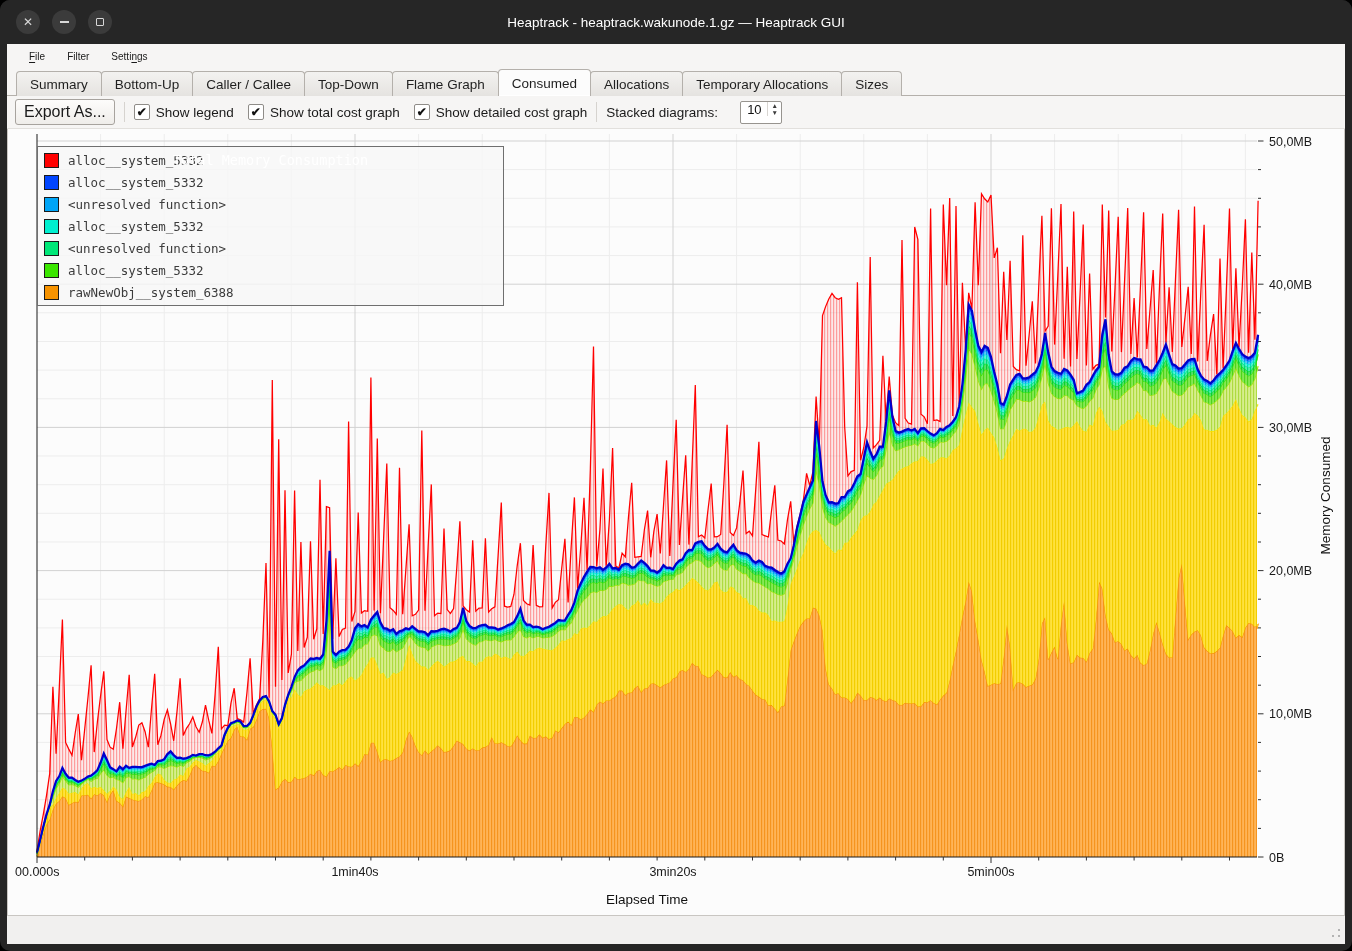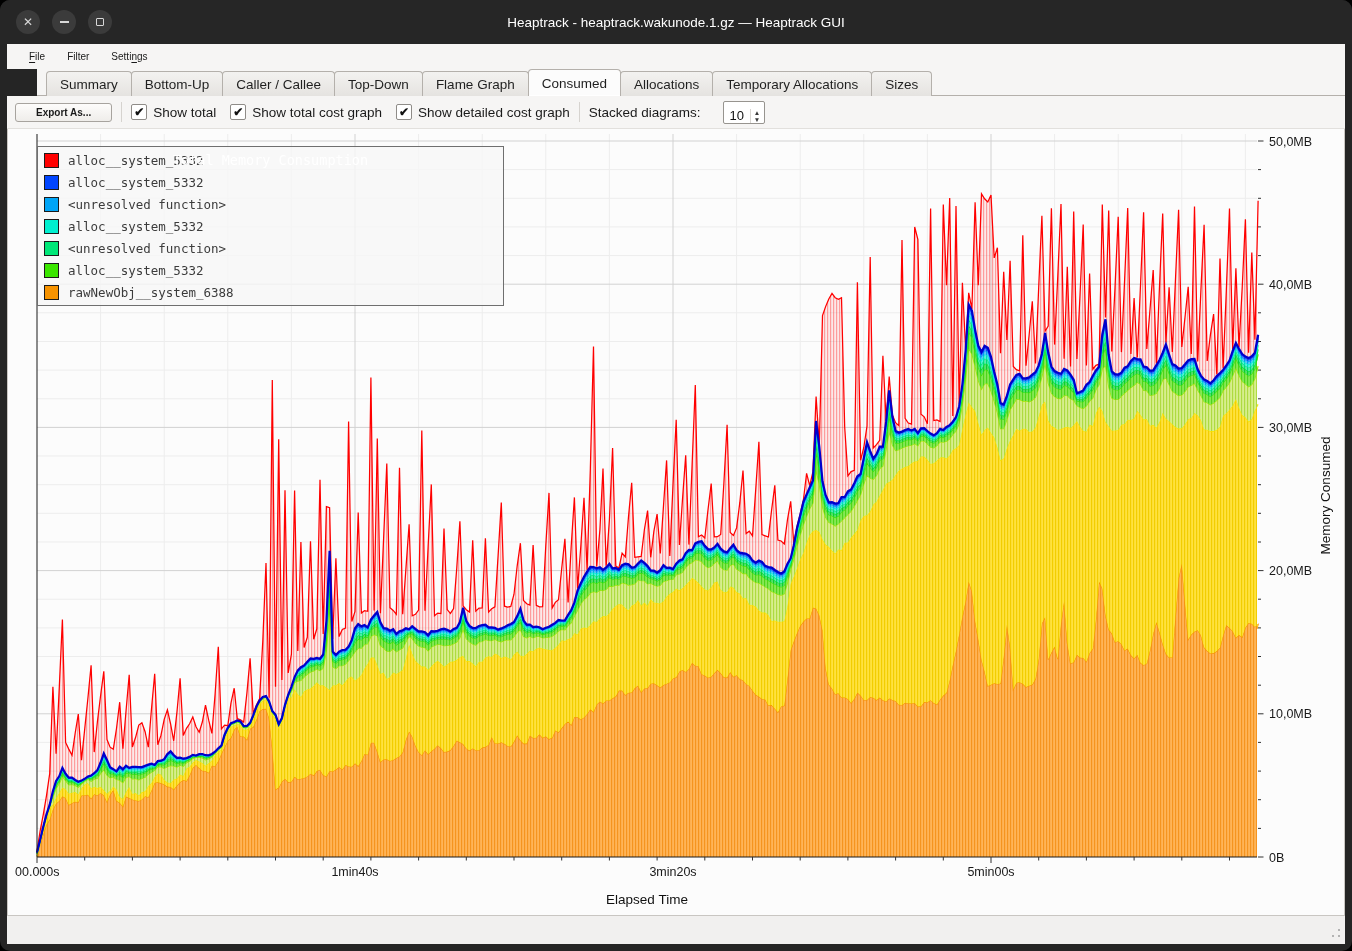"Summary" .tabbar { margin-left: 30px -> none }
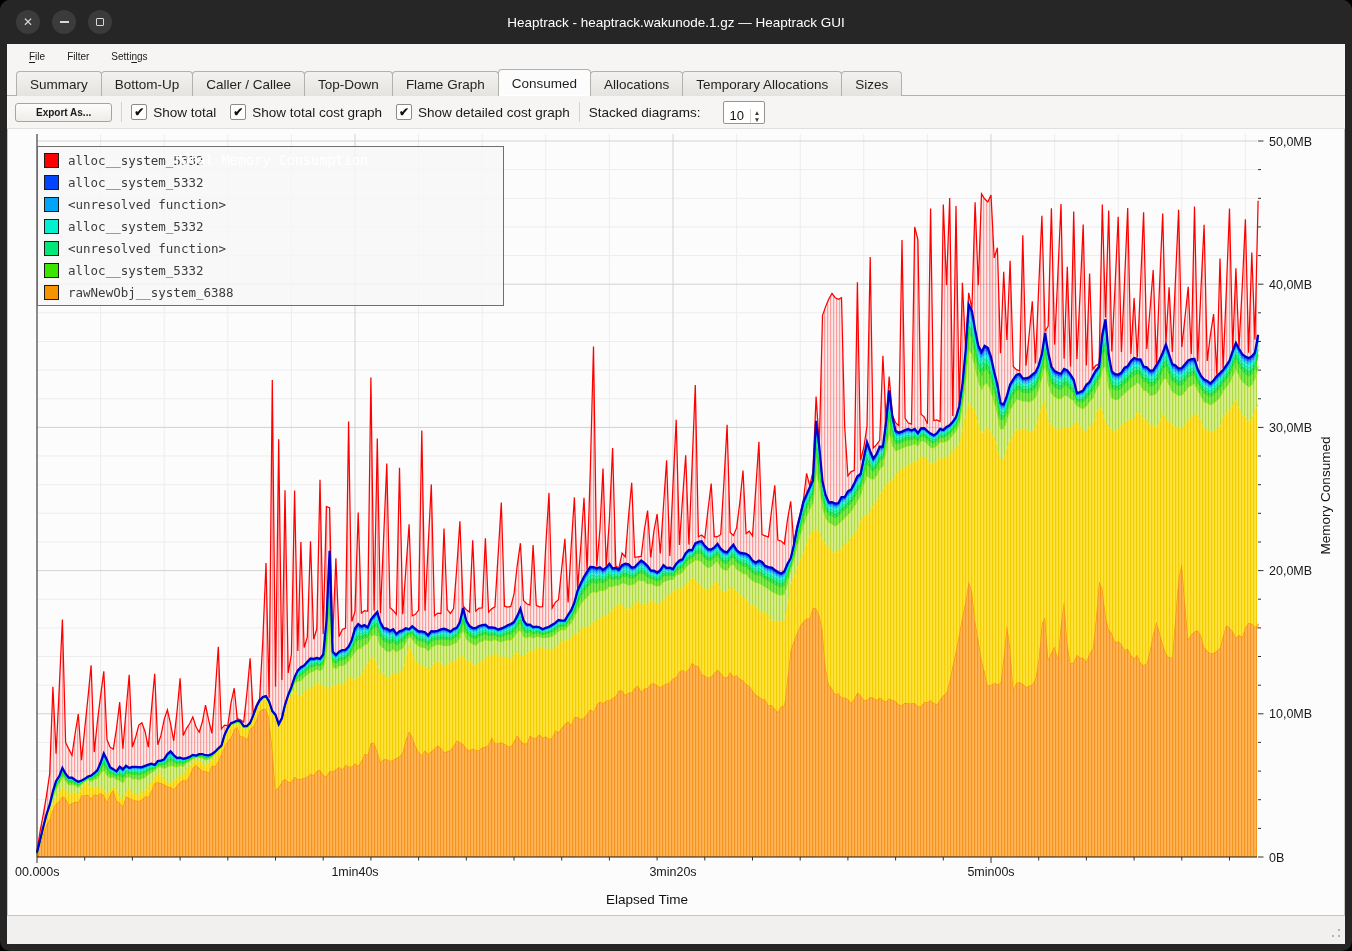"Export As..." .btn { font-size: 10px -> 16px; font-weight: bold -> none; padding: 3px 20px -> 3px 8px }
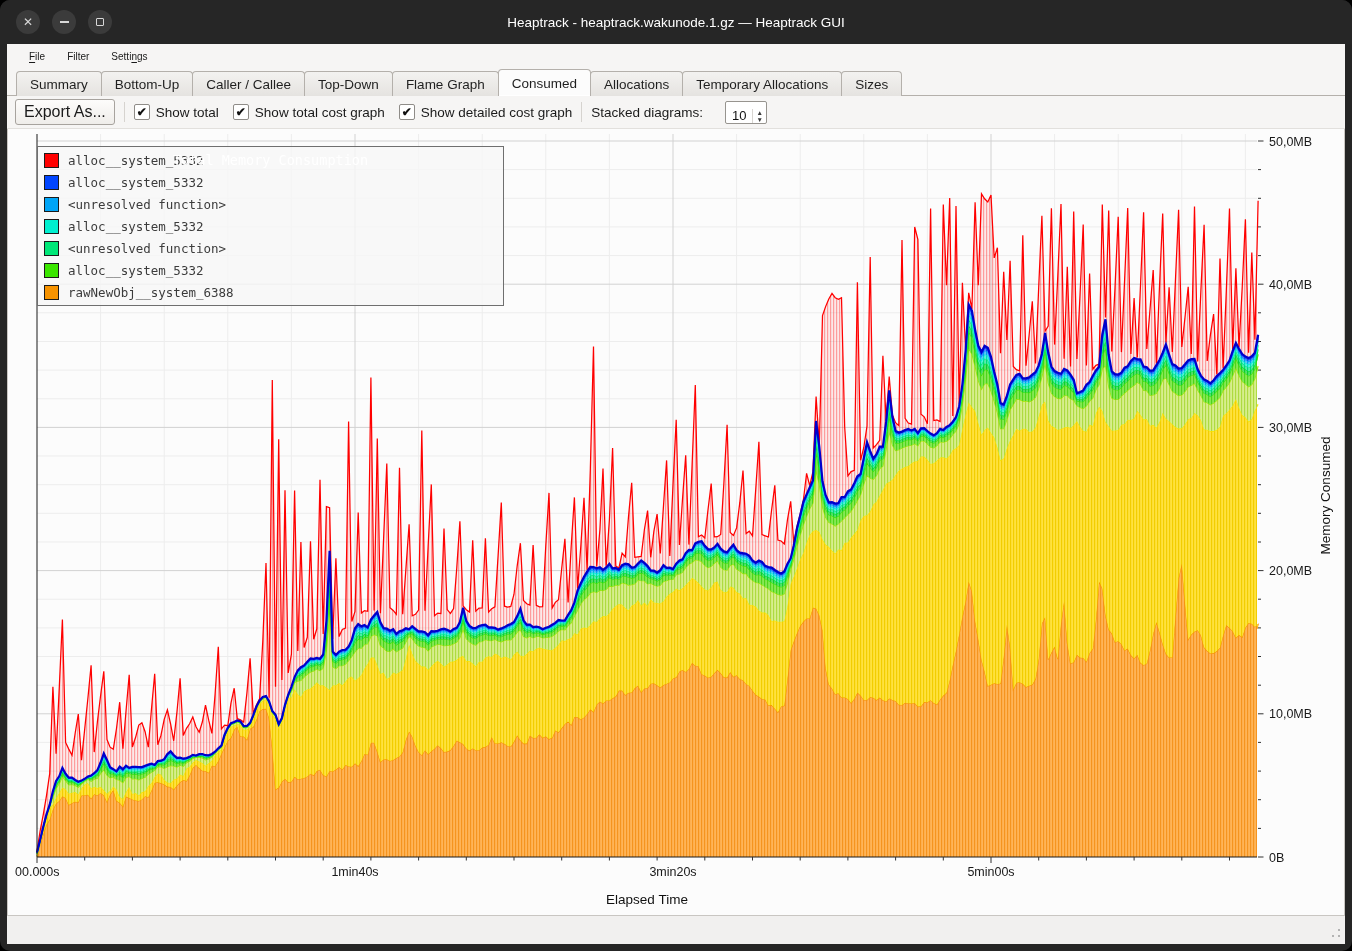"Show total" span { text: total -> legend }
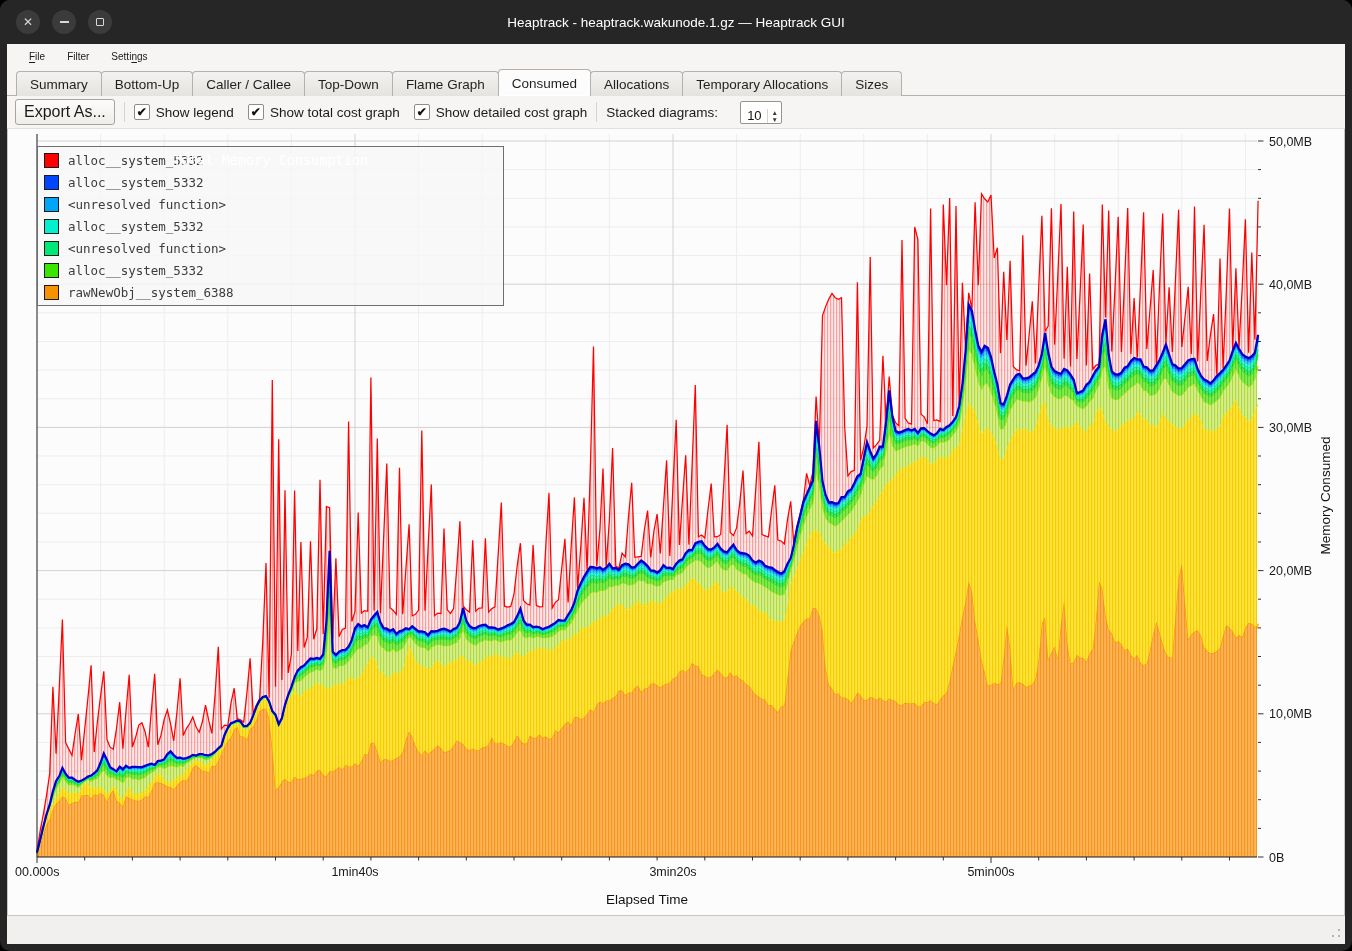"10" .spin { align-items: flex-end -> flex-start }
